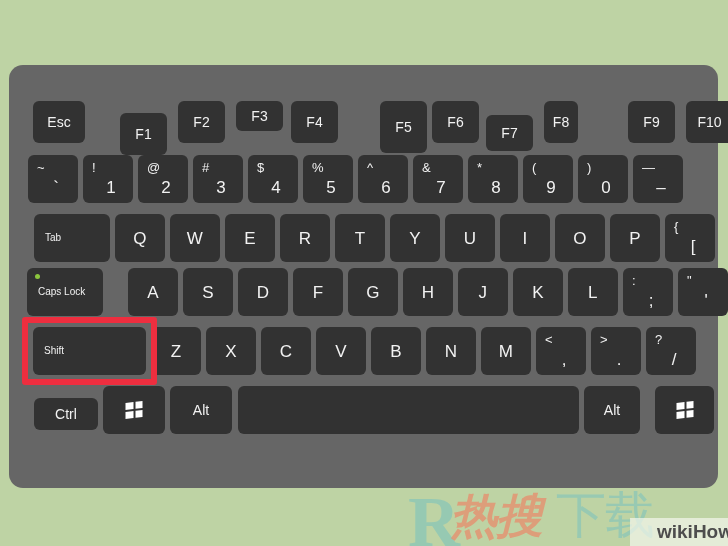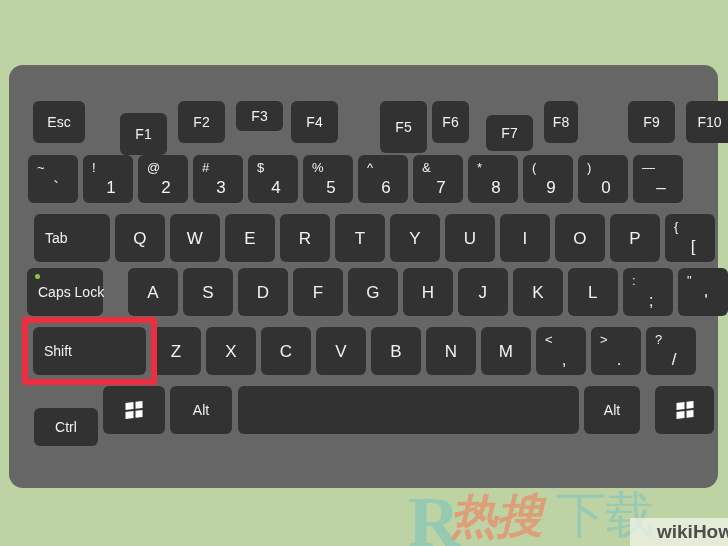"F6" div.key { width: 37px -> 47px }
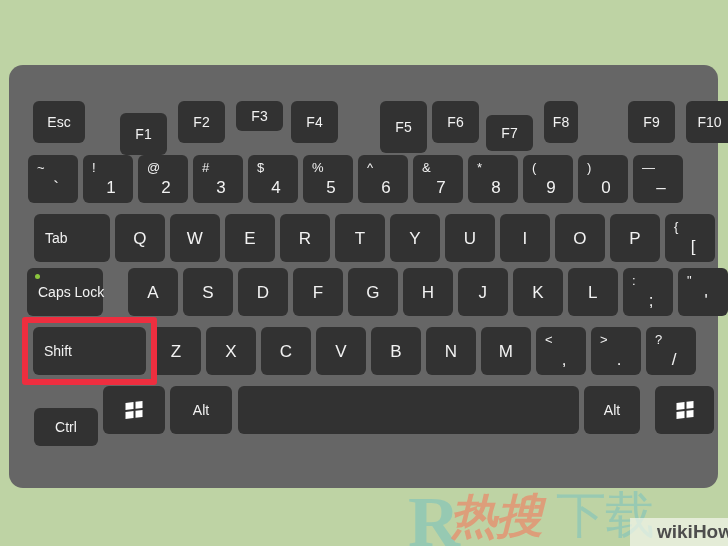"Tab" .key .lbl-left { font-size: 14px -> 10px }
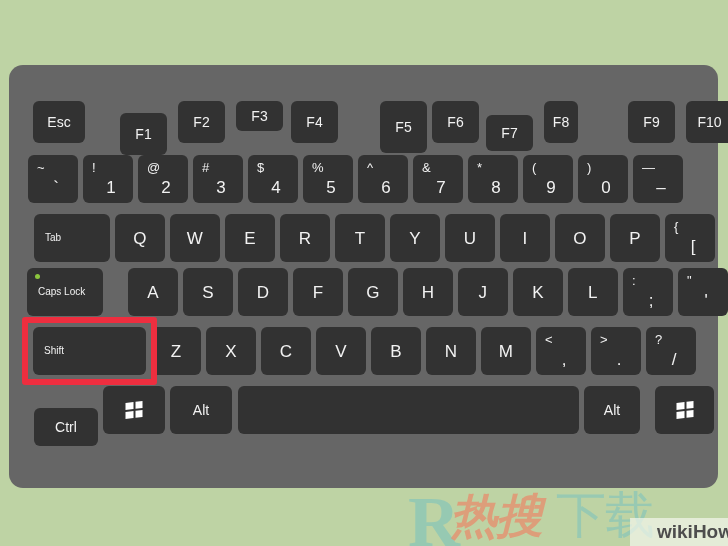"Ctrl" div.key { height: 38px -> 32px; top: 408px -> 398px }
